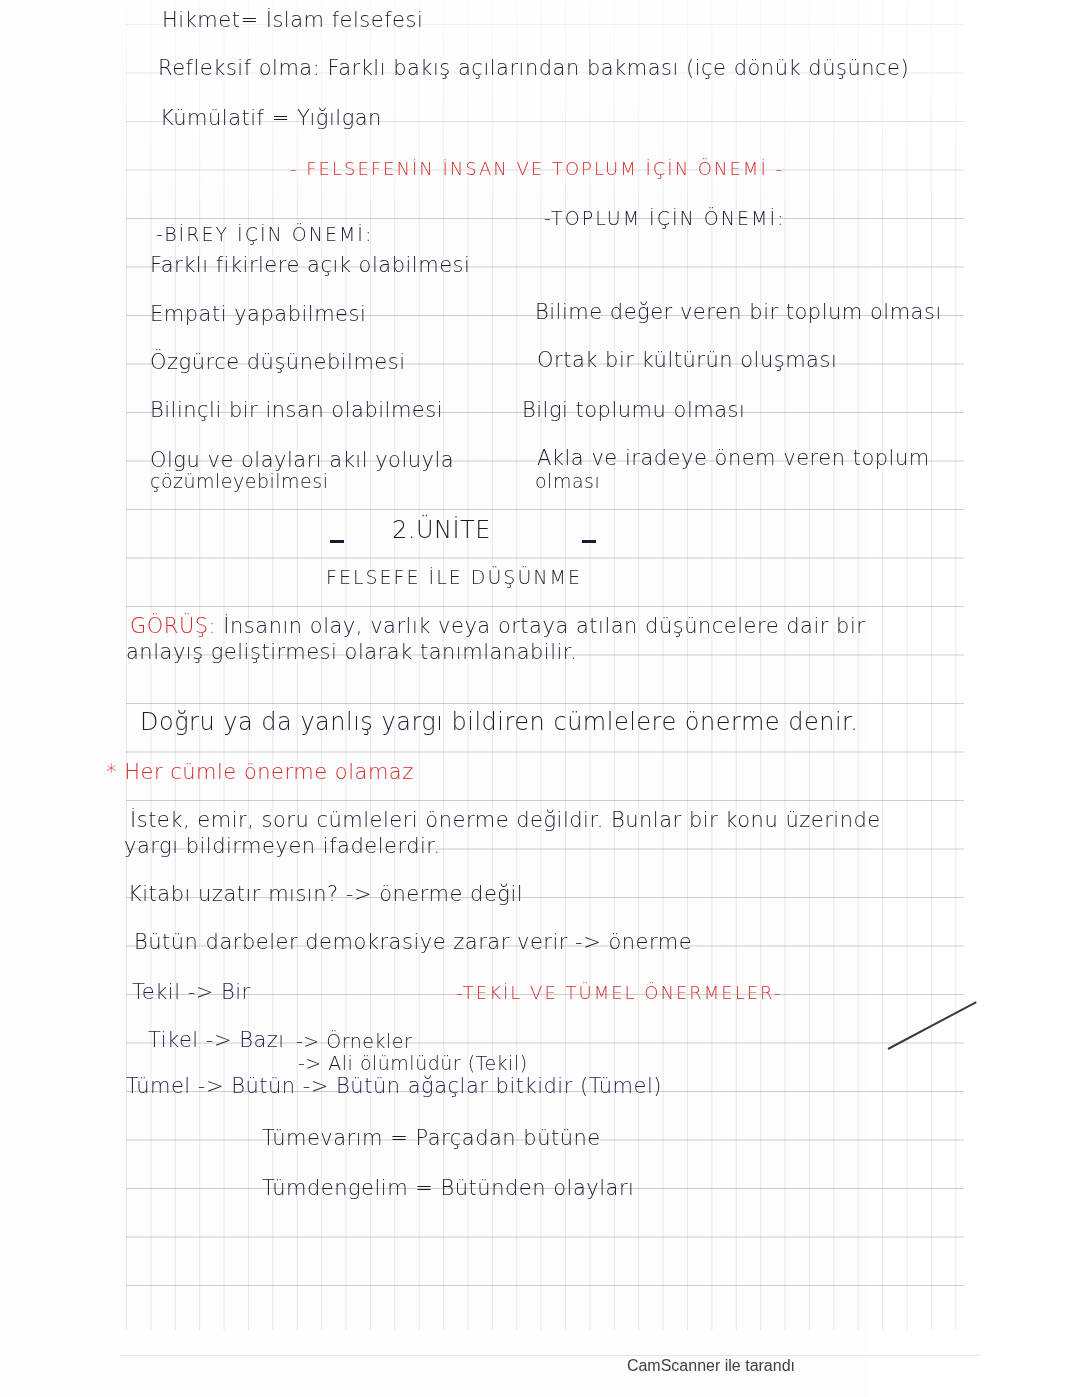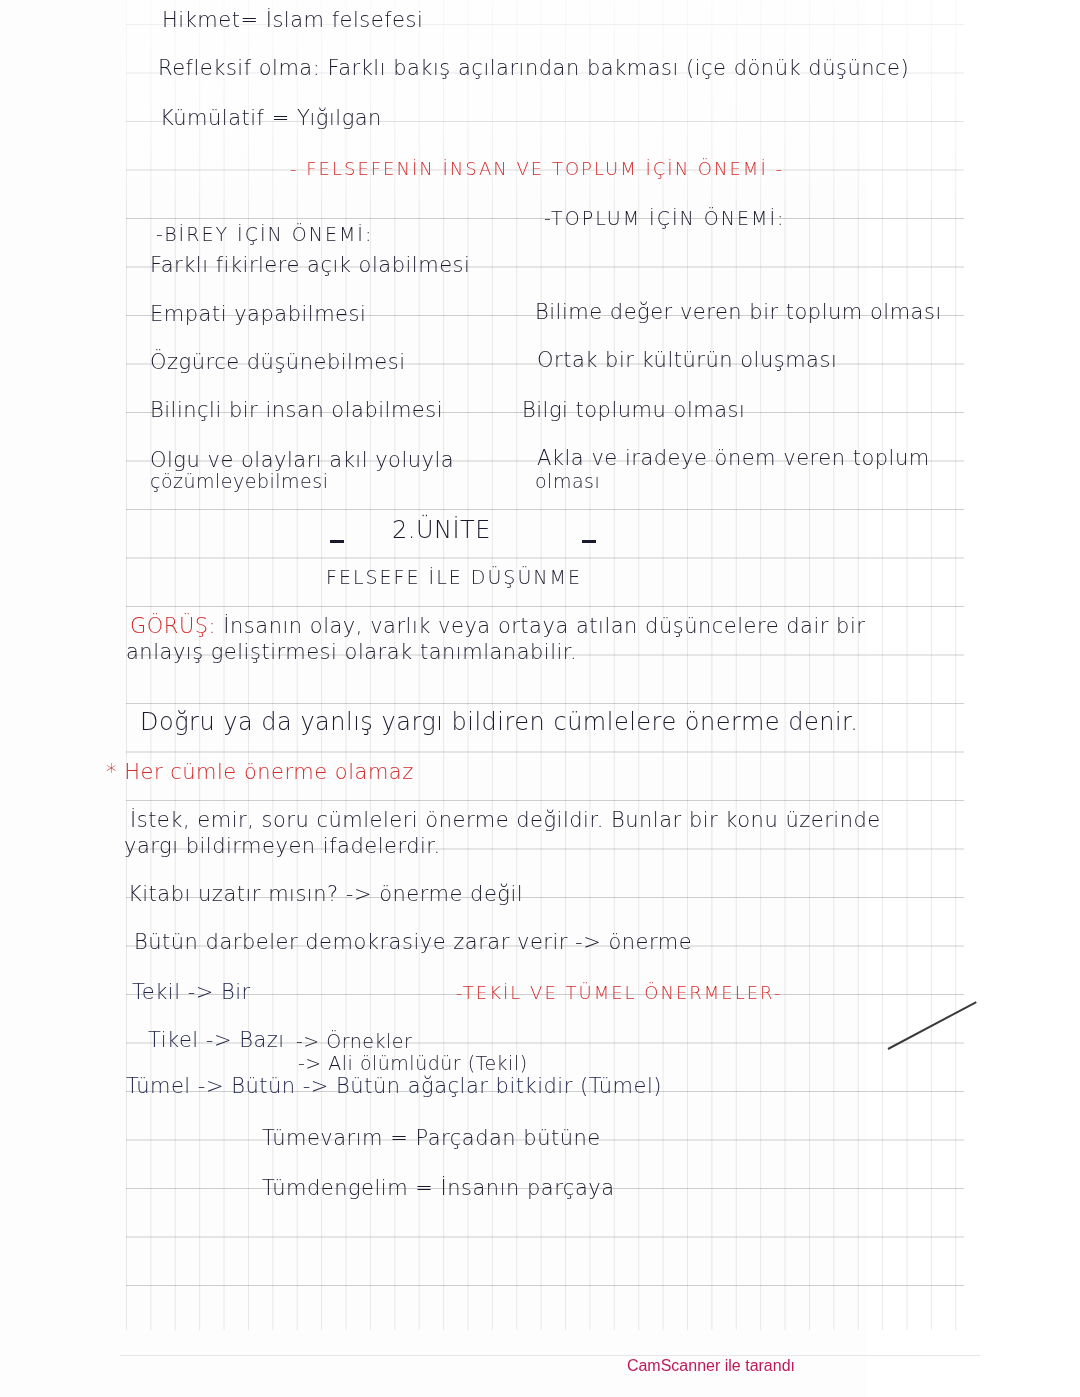"Tümdengelim = İnsanın parçaya" div.hw { text: İnsanın parçaya -> Bütünden olayları }
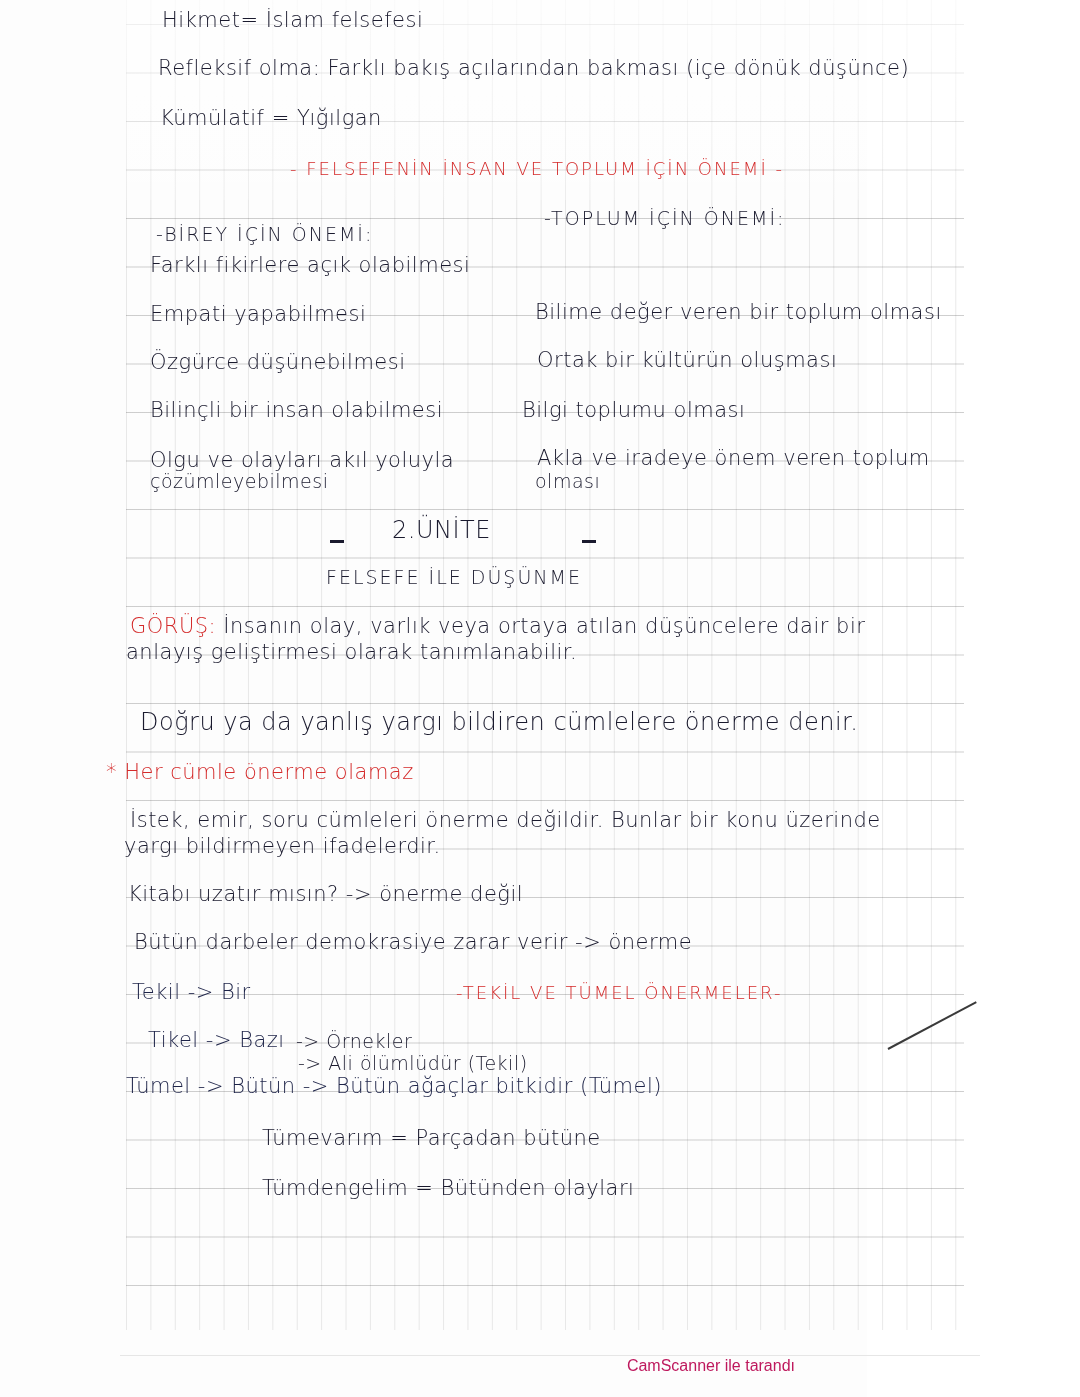"CamScanner ile tarandı" .footer { color: #be185d -> #404040 }
